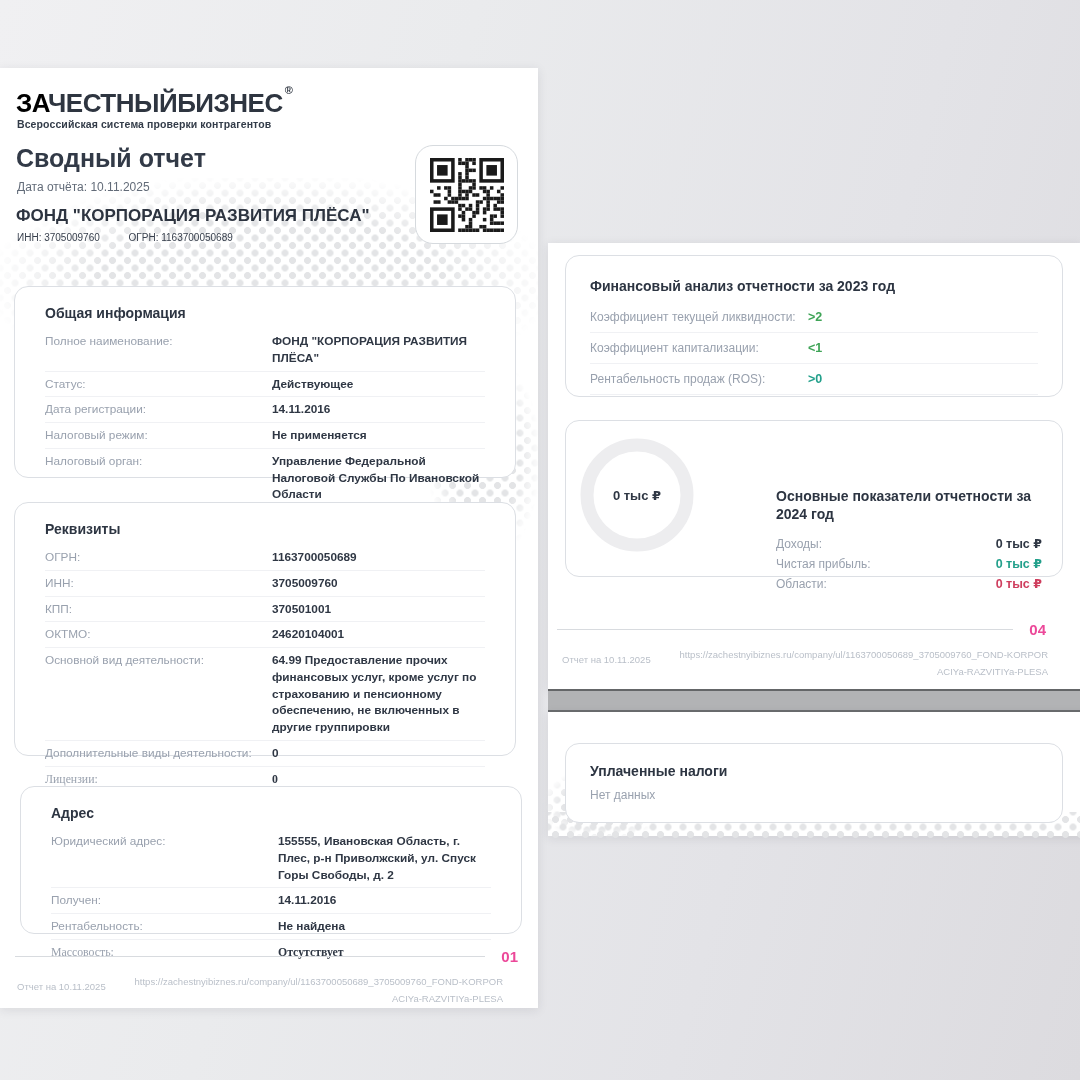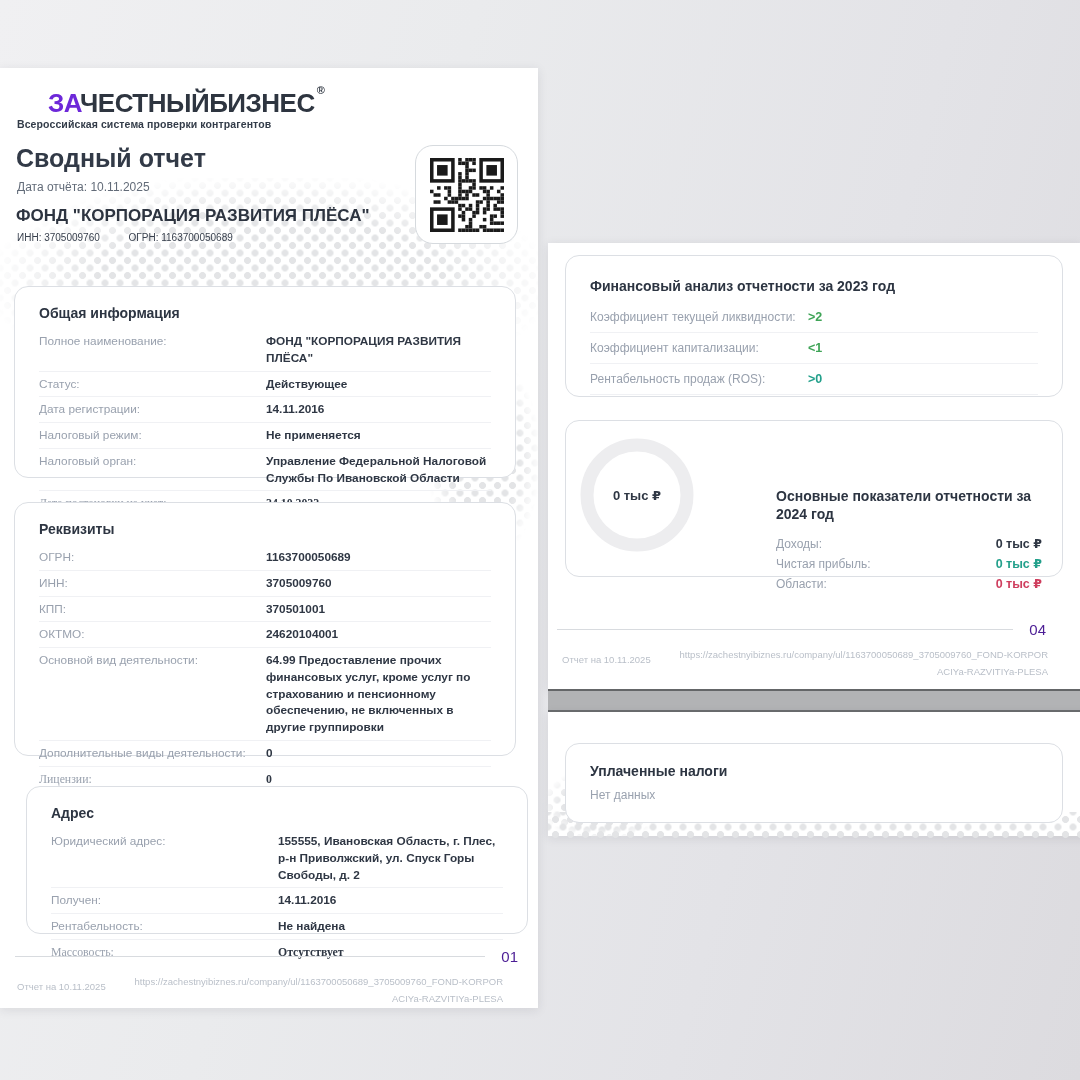"ЗА" .logo .za { color: #6d28d9 -> #000000; margin-left: 32px -> none }
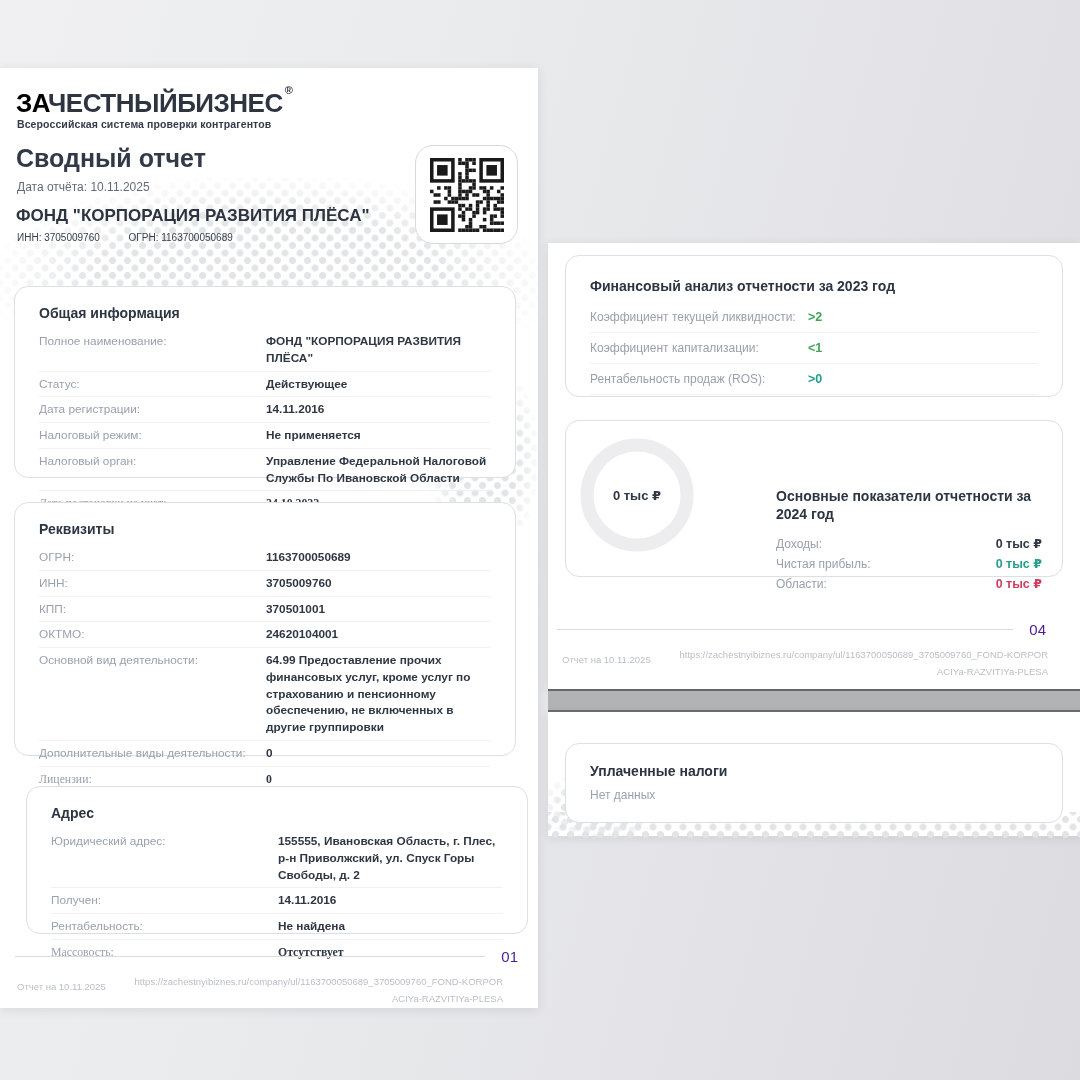"Общая информация" .card { padding: 16px 24px -> 16px 30px }
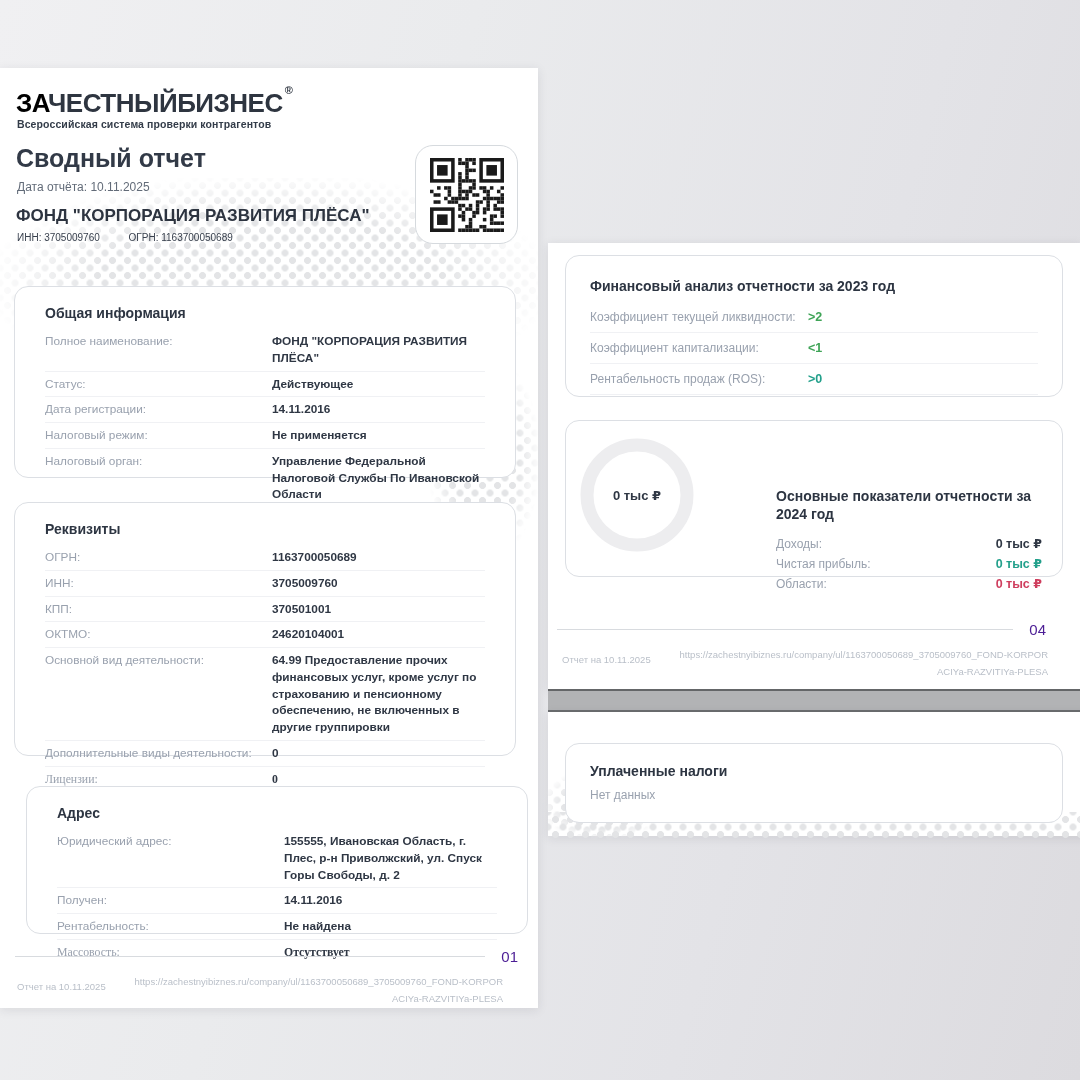"04" .fl-num { color: #4c1d95 -> #ec4899; font-weight: 400 -> 700 }
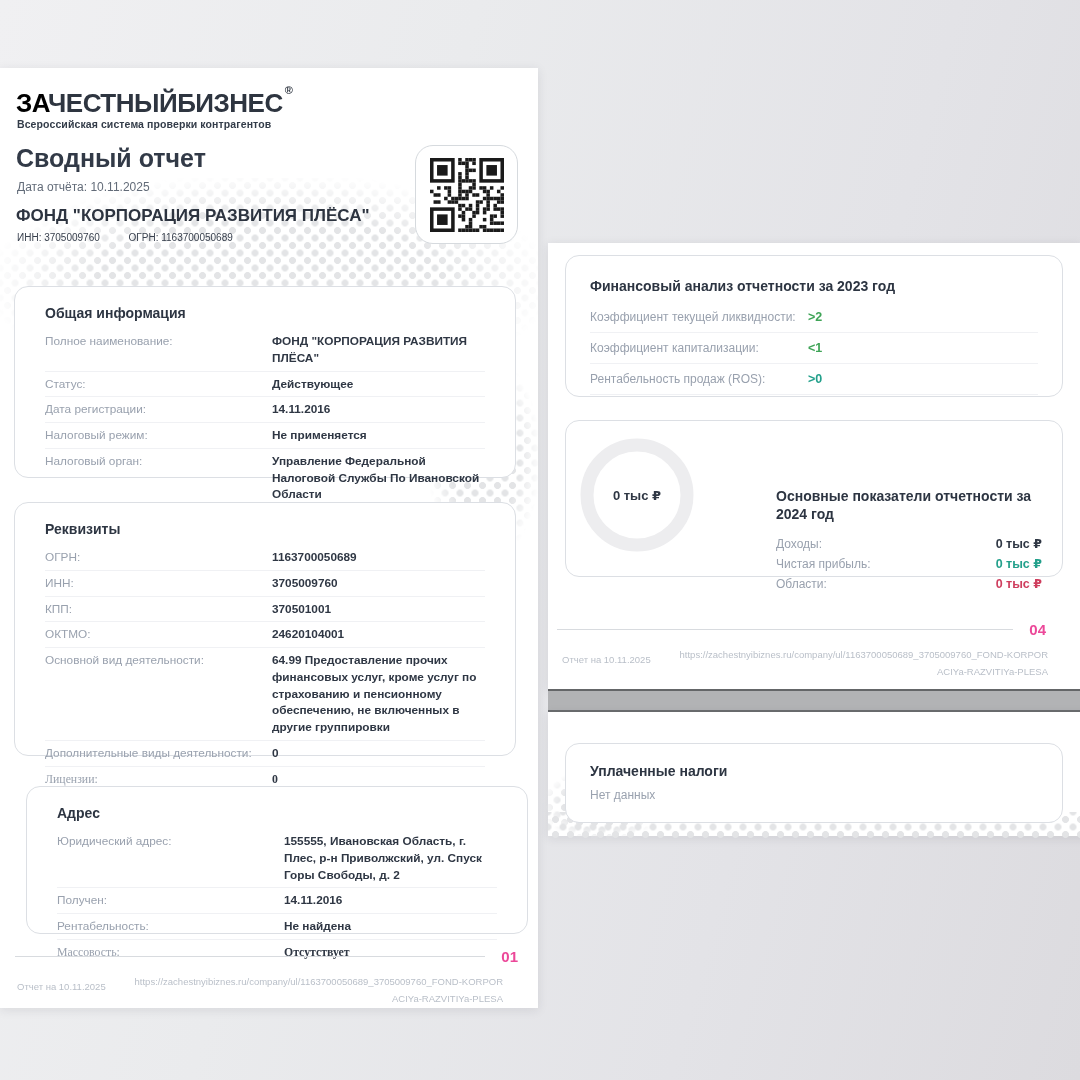"Адрес" #card-address { left: 26px -> 20px }
